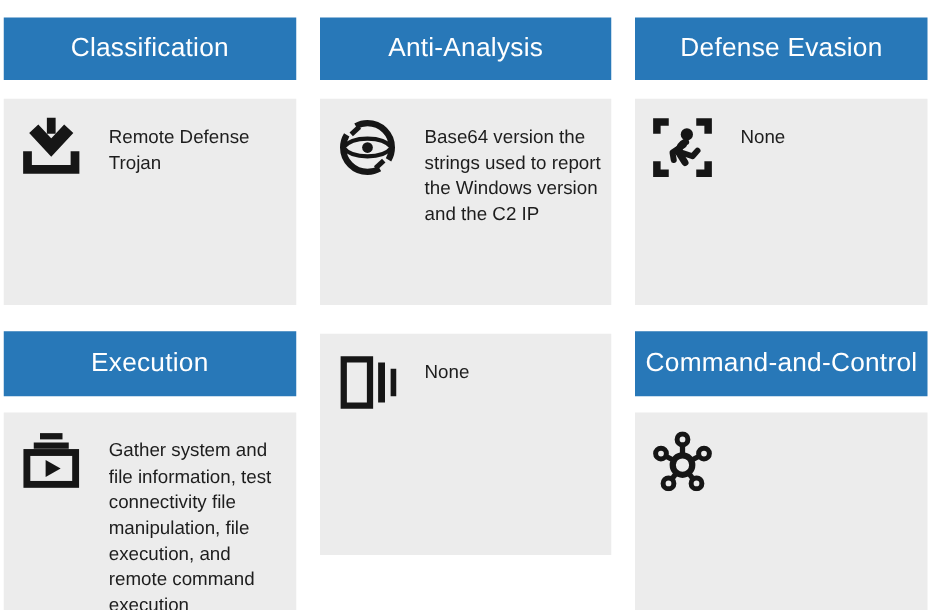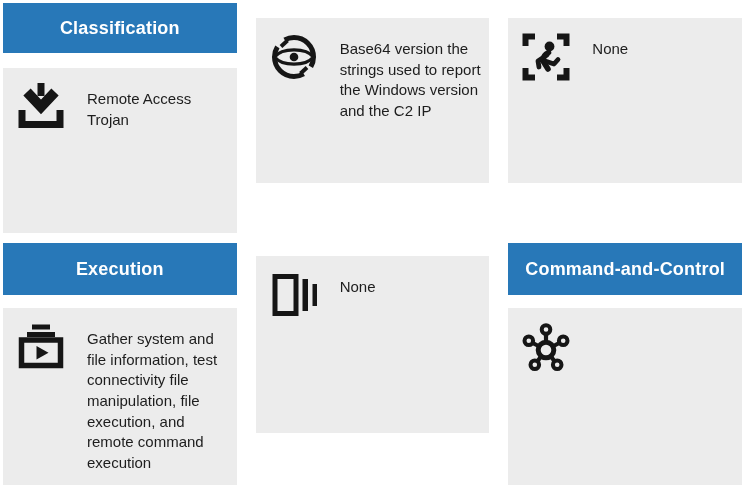"Classification" .card-header { font-size: 18px -> 21px; font-weight: bold -> normal; margin-top: none -> 11px }
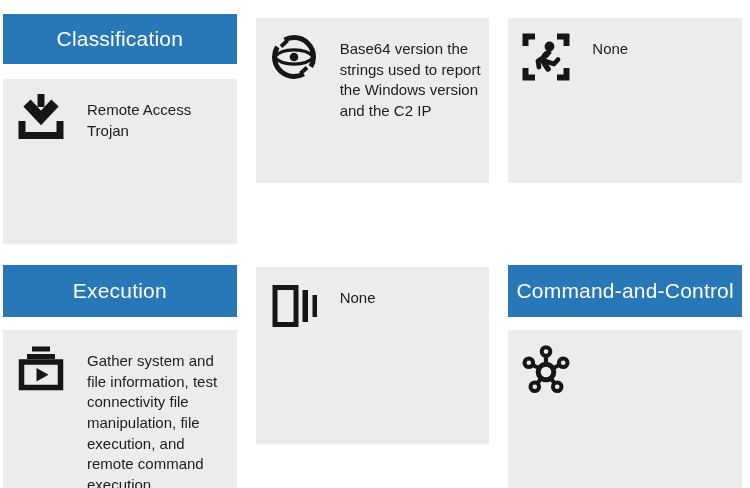"Anti-Analysis" div.card-header { html: none -> <div>Anti-Analysis</div> }
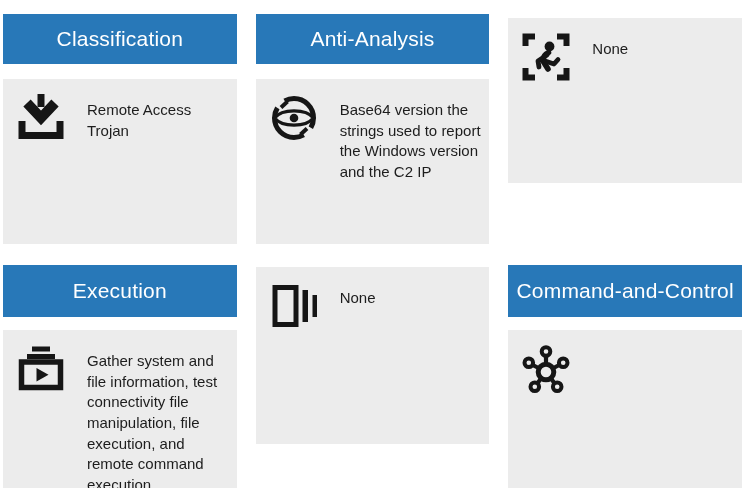"Defense Evasion" div.card-header { html: none -> <div>Defense Evasion</div> }
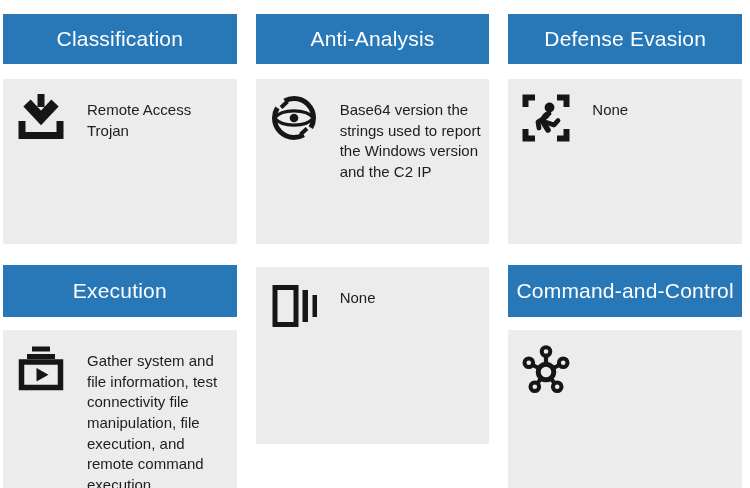"Remote Access Trojan" div.card-text { text: Access -> Defense }
